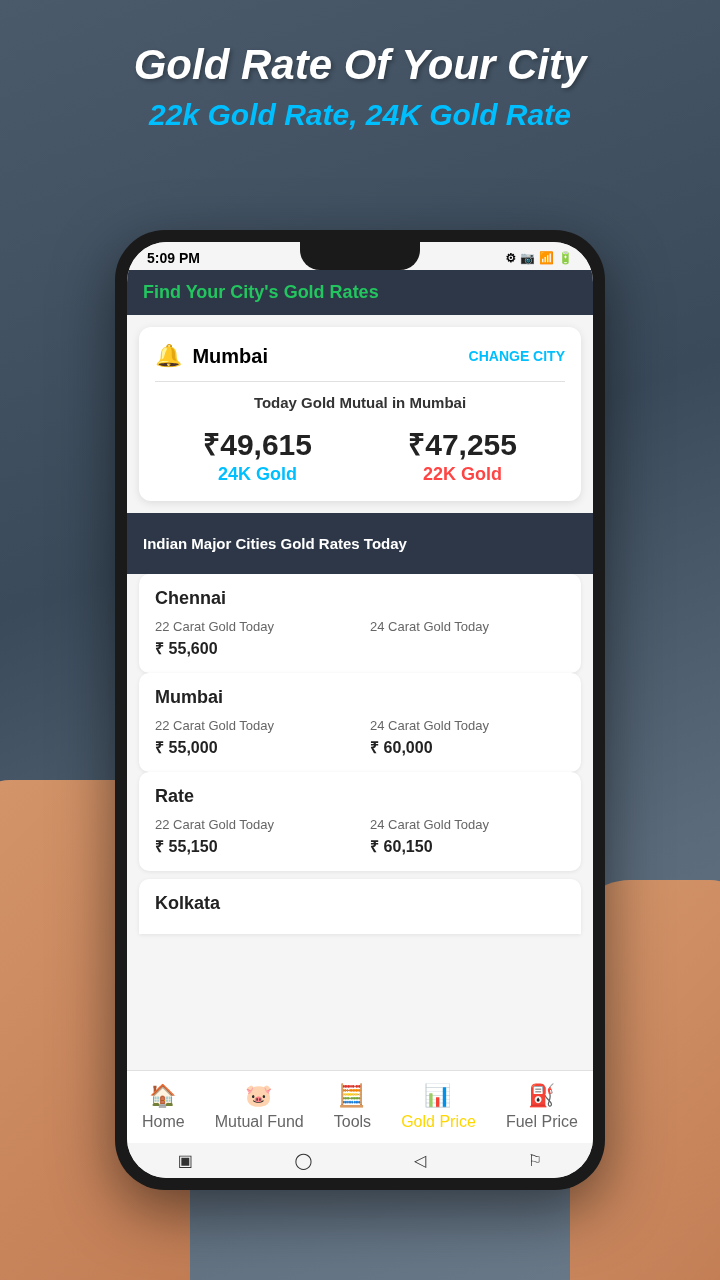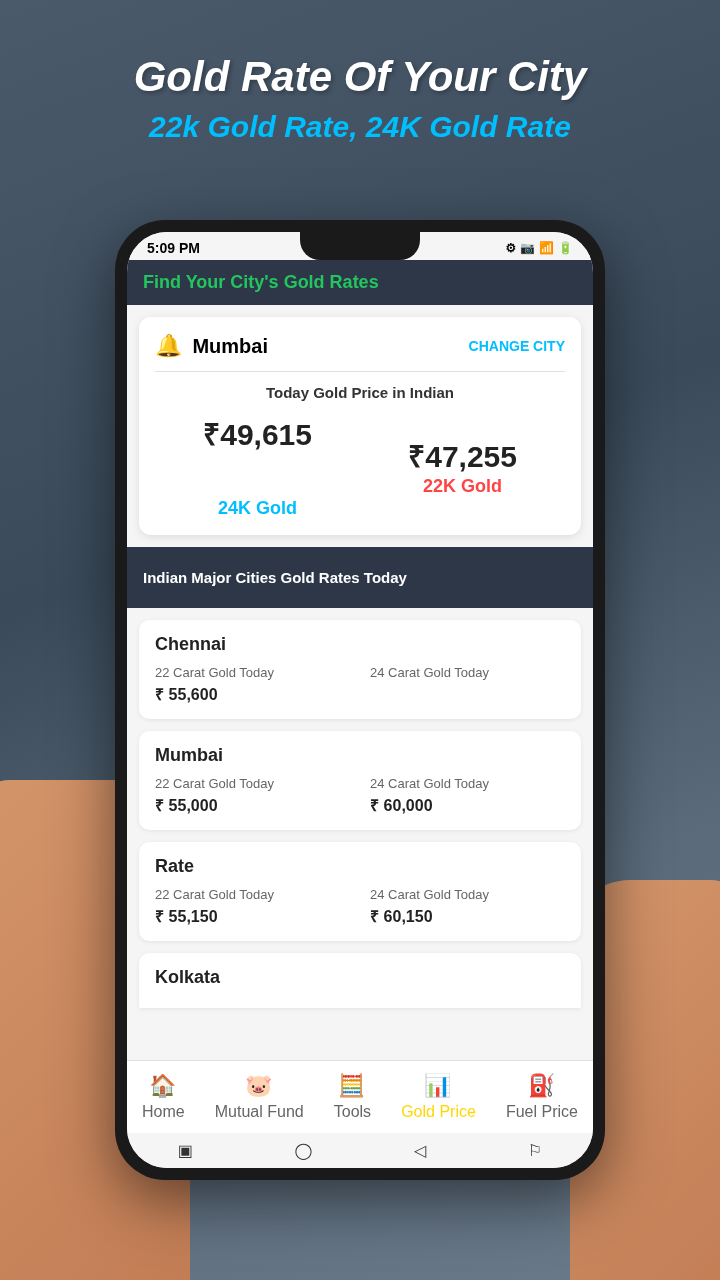"Gold Rate Of Your City" .header-text { top: 52px -> 40px }
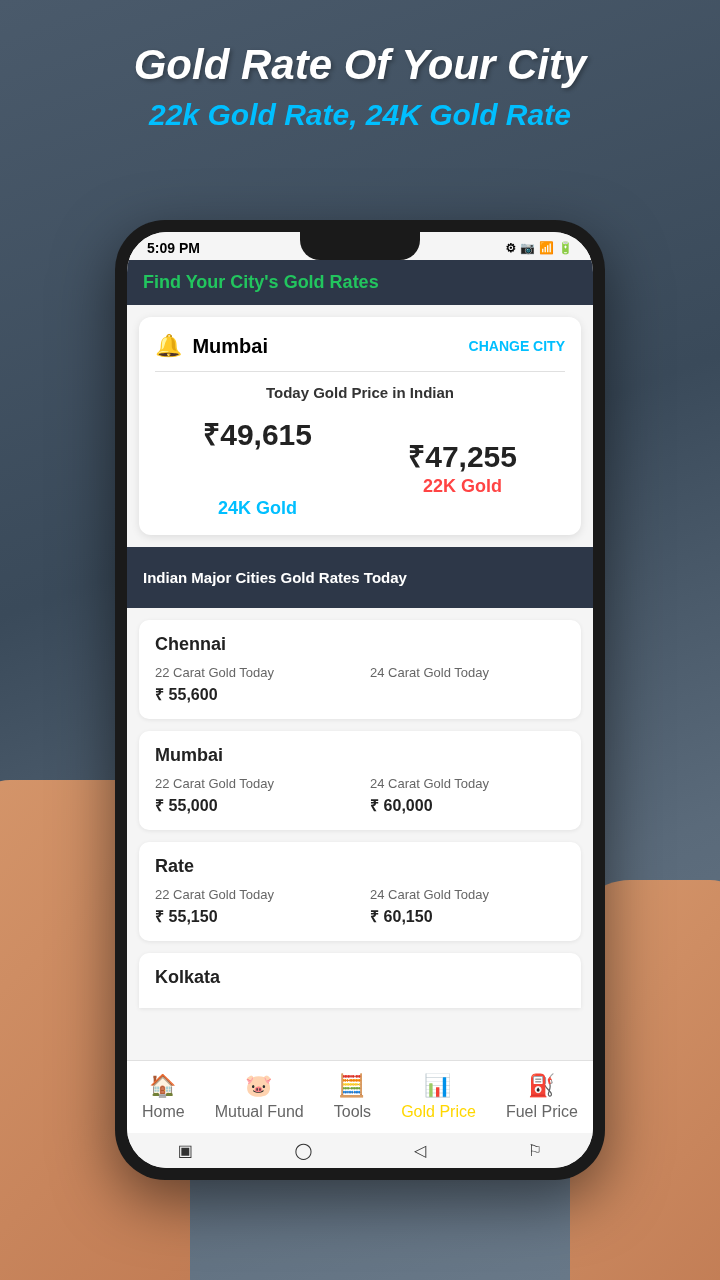"5:09 PM" .phone-container { top: 220px -> 230px }
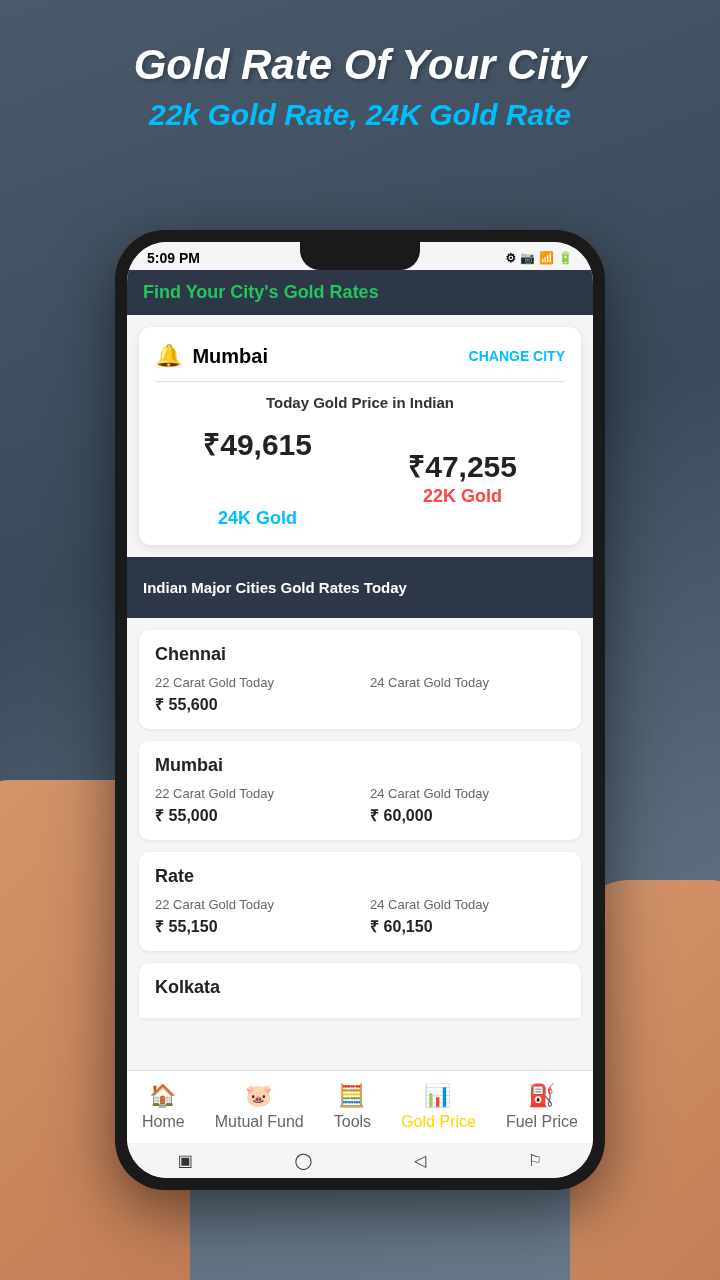"Today Gold Price in Indian" div.today-title { text: Price in Indian -> Mutual in Mumbai }
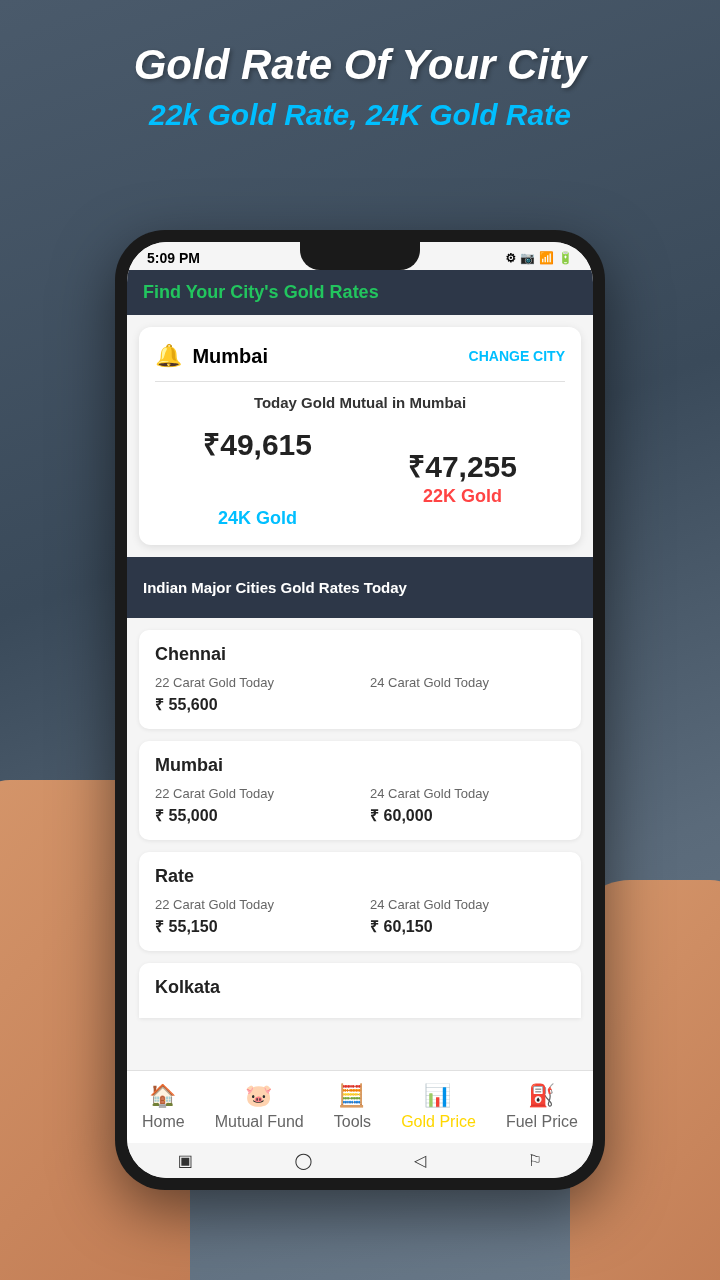"24K Gold" .price-label-24k { margin-top: 44px -> none }
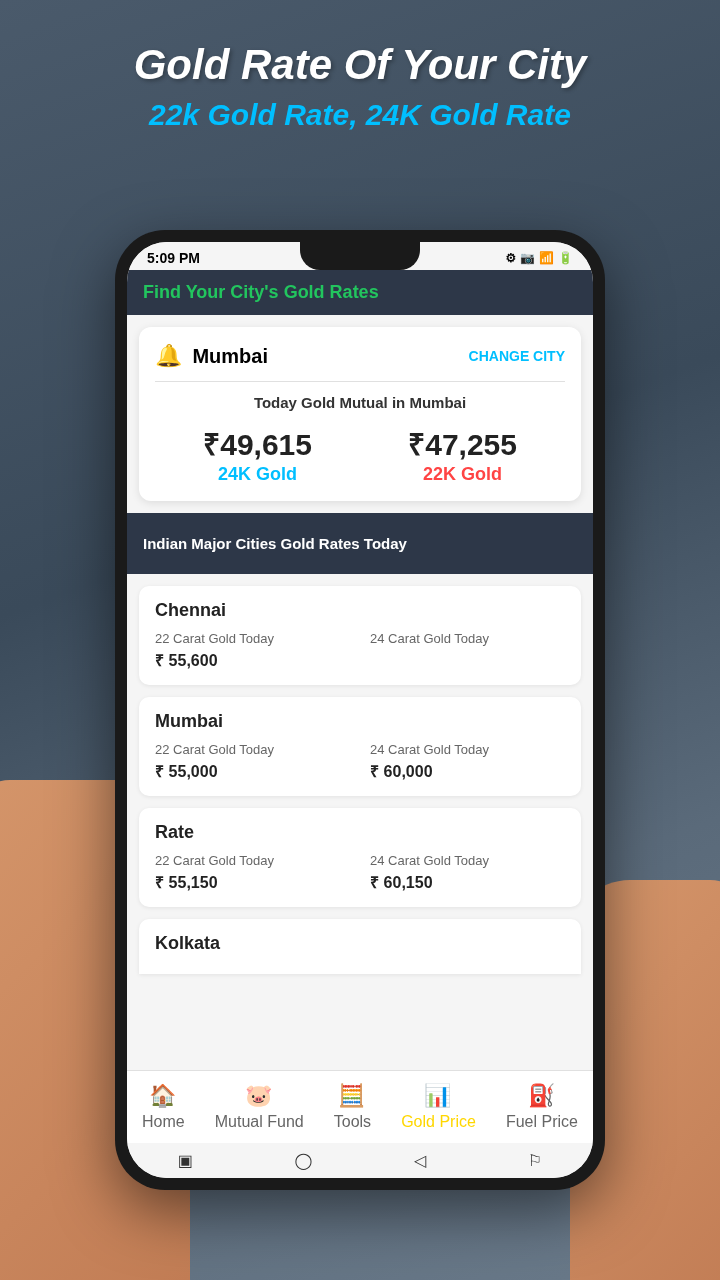"Chennai" .city-row { margin: 12px 12px -> 0 12px }
